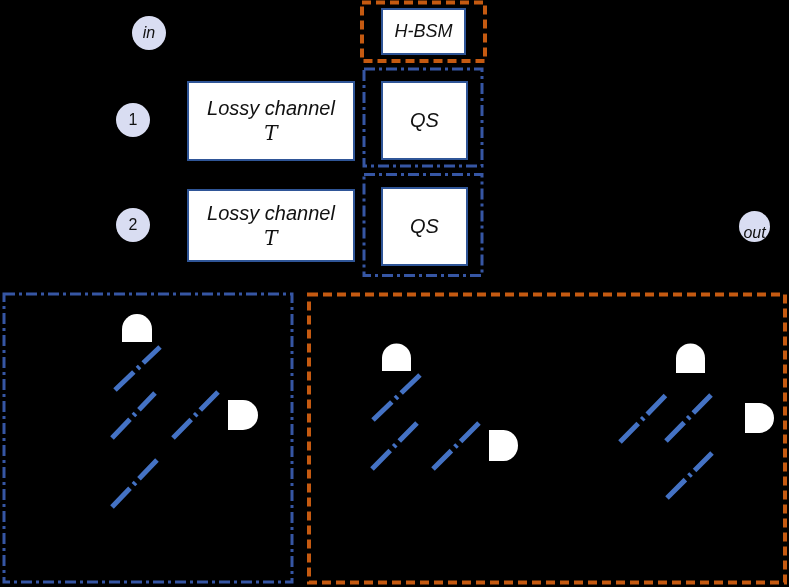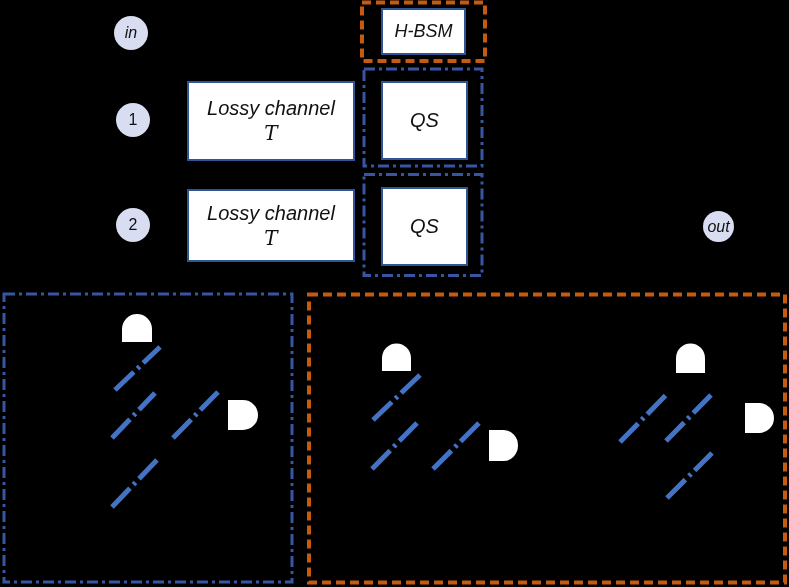"in" div.node { left: 114px -> 132px }
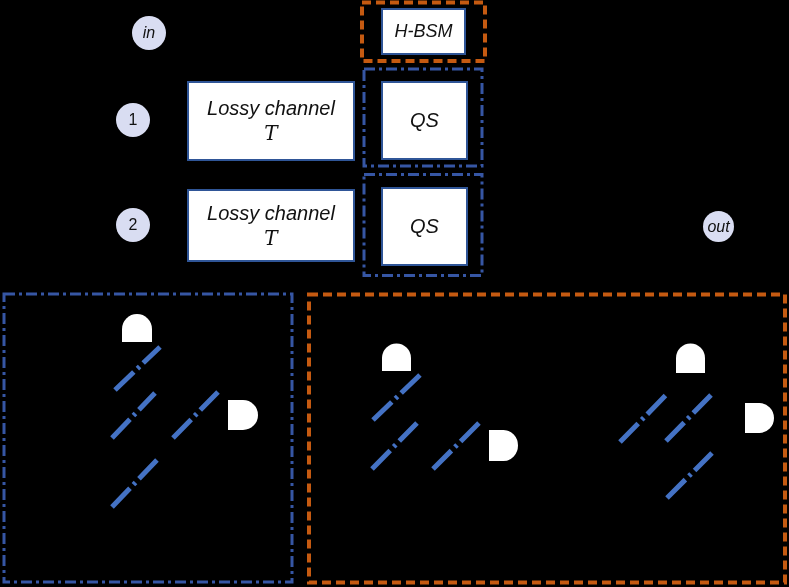"out" div.node { align-items: none -> flex-end; left: 703px -> 739px }
